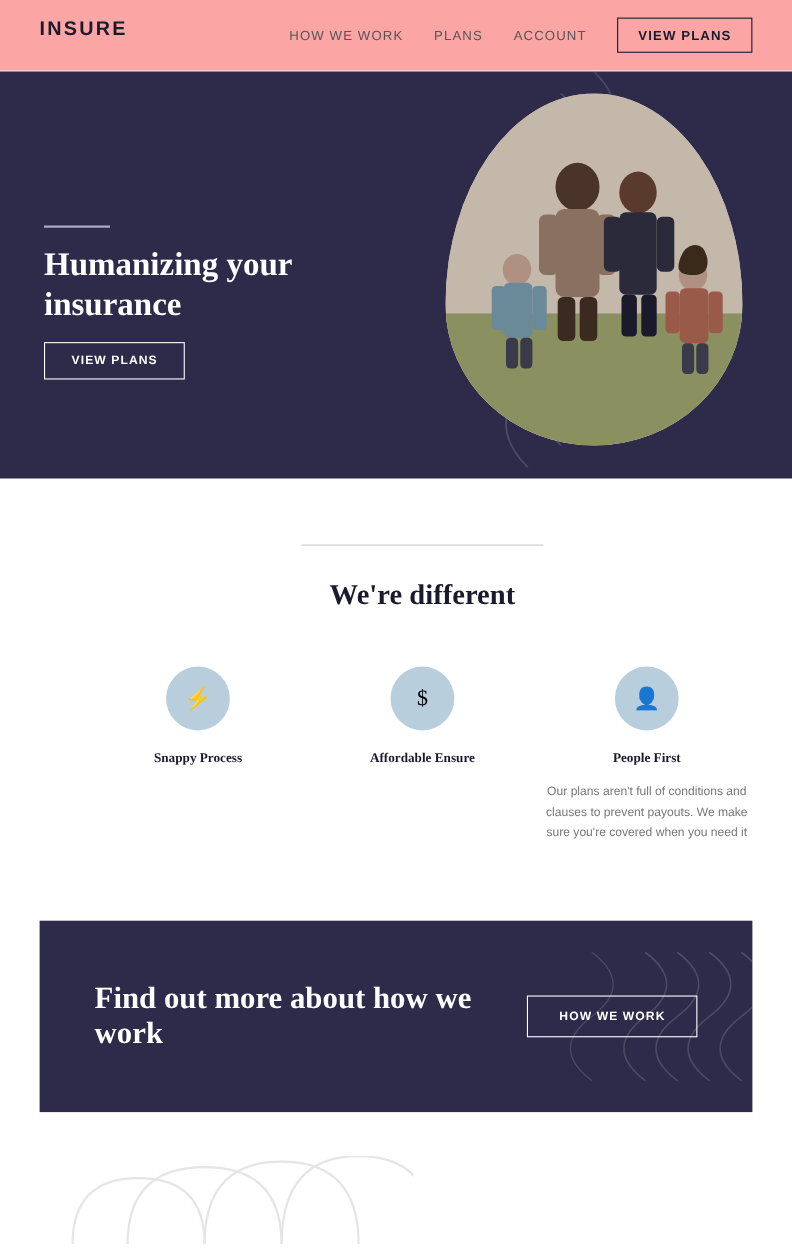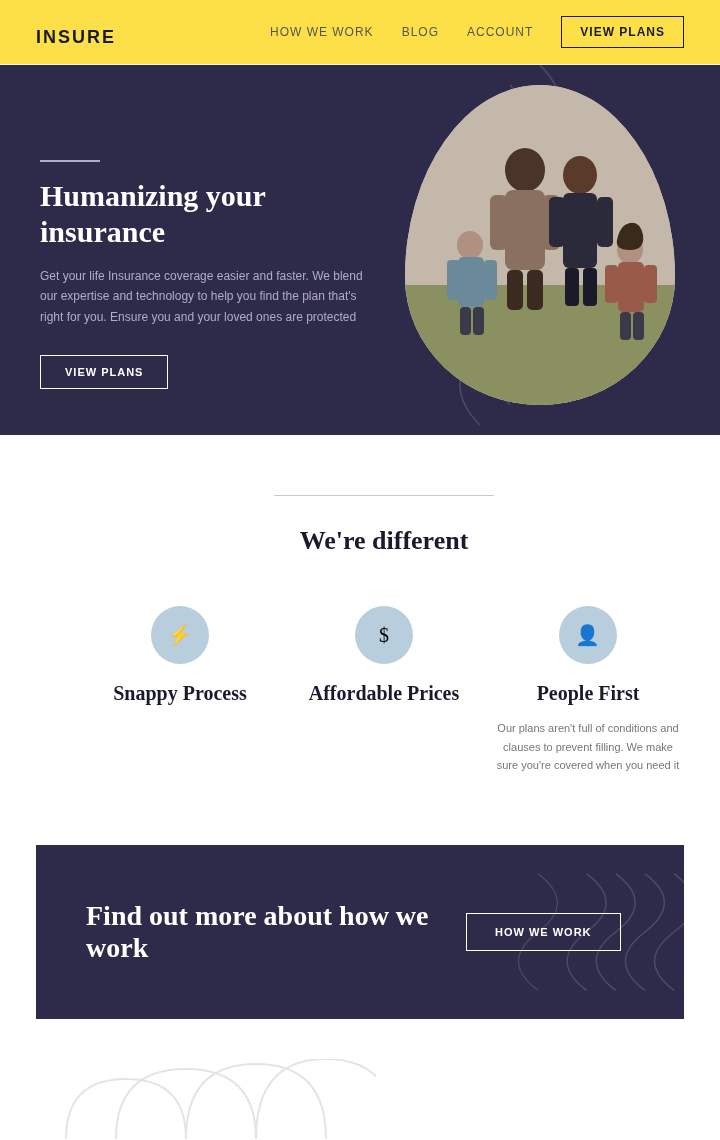"INSURE" nav { align-items: flex-end -> flex-start; background: #fde047 -> #fca5a5 }
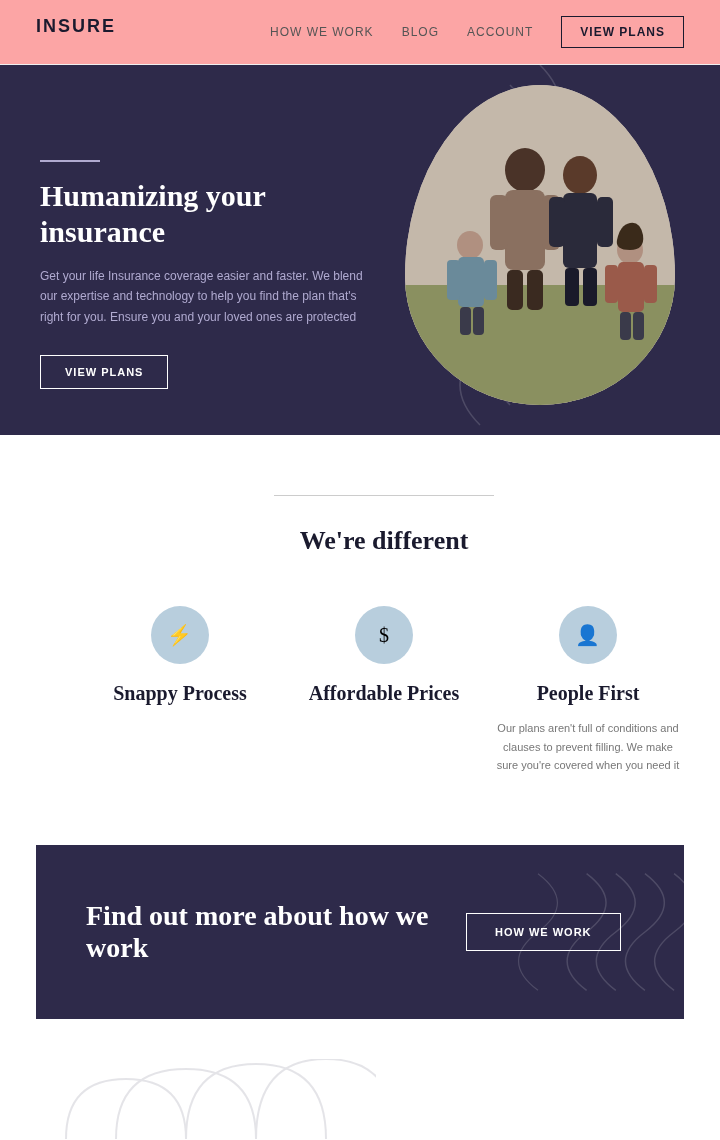"BLOG" a { text: BLOG -> PLANS }
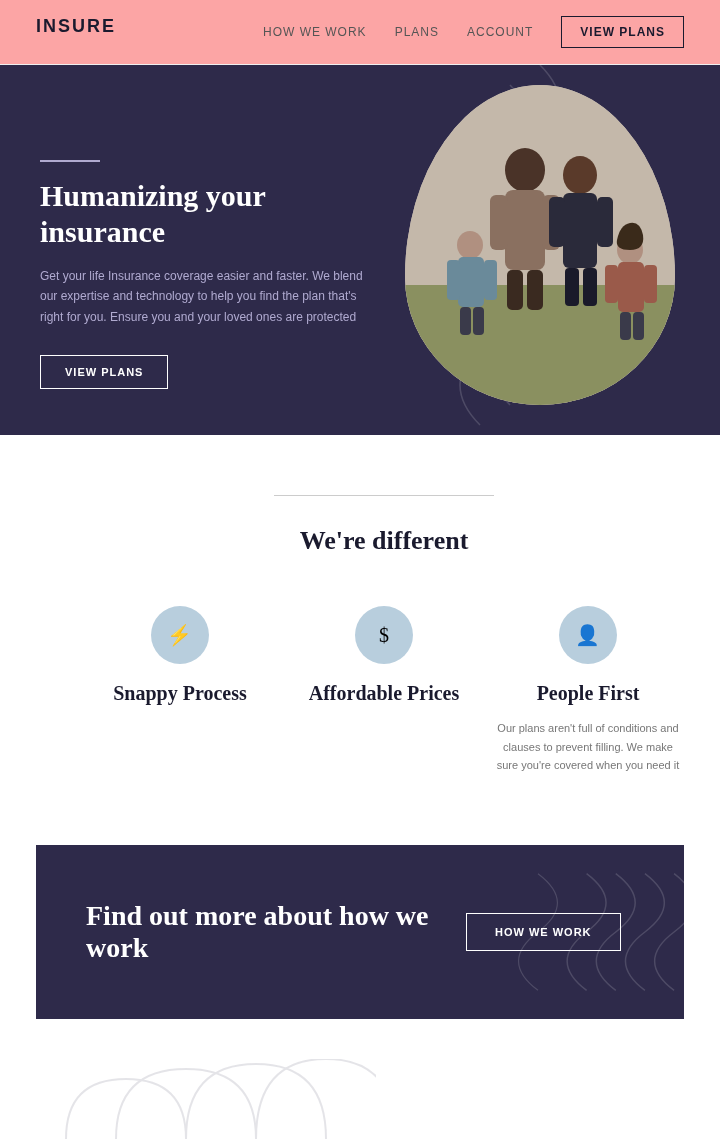"Get your life Insurance coverage" p { html: <p>Get your life Insurance coverage easier and faster. We blend our expertise and technology to help you find the plan that's right for you. Ensure you and your loved ones are protected</p> -> none }
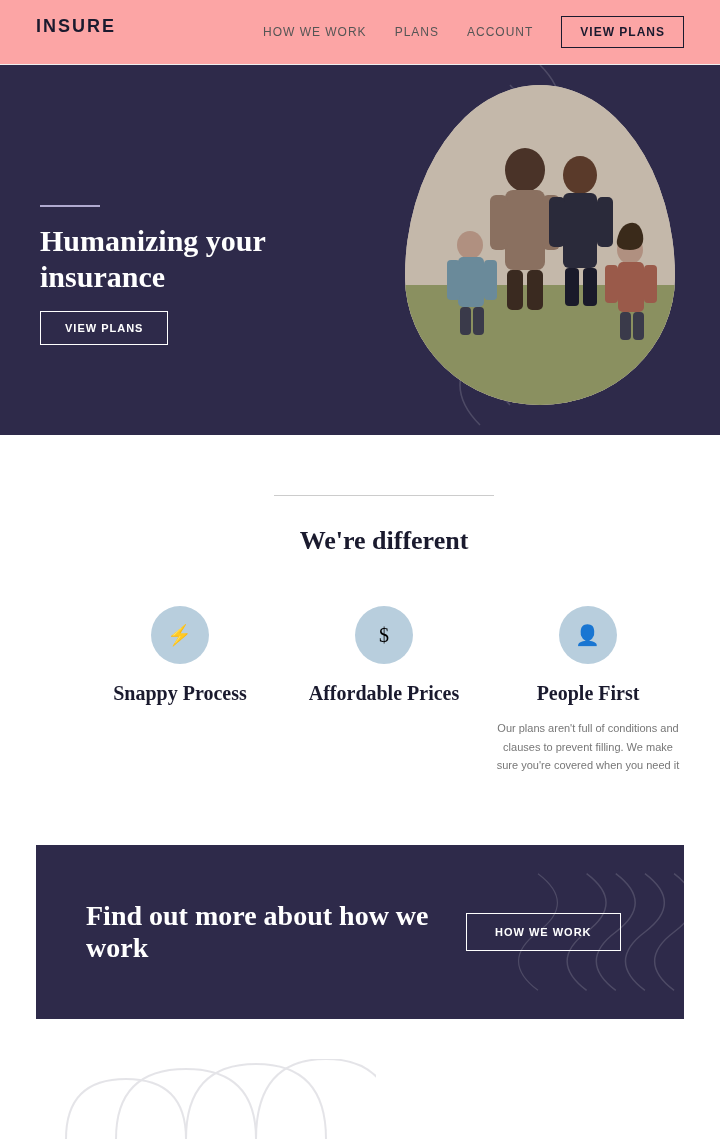"Snappy Process" .feature h3 { font-size: 20px -> 12px }
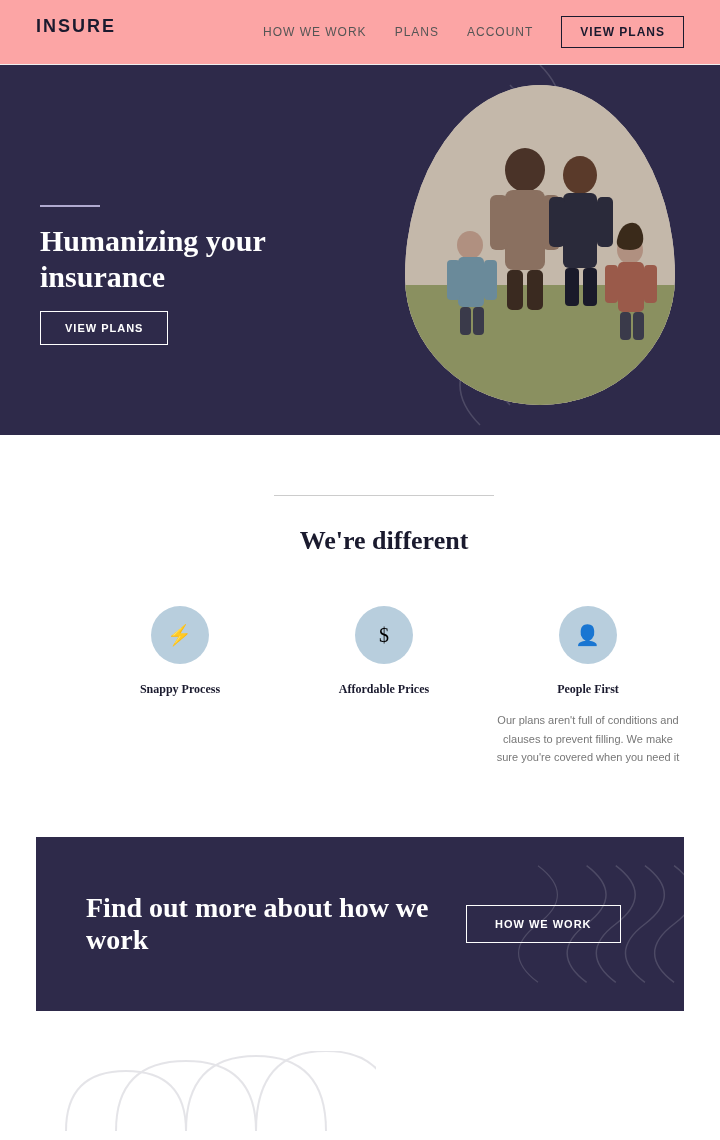"Affordable Prices" h3 { text: Prices -> Ensure }
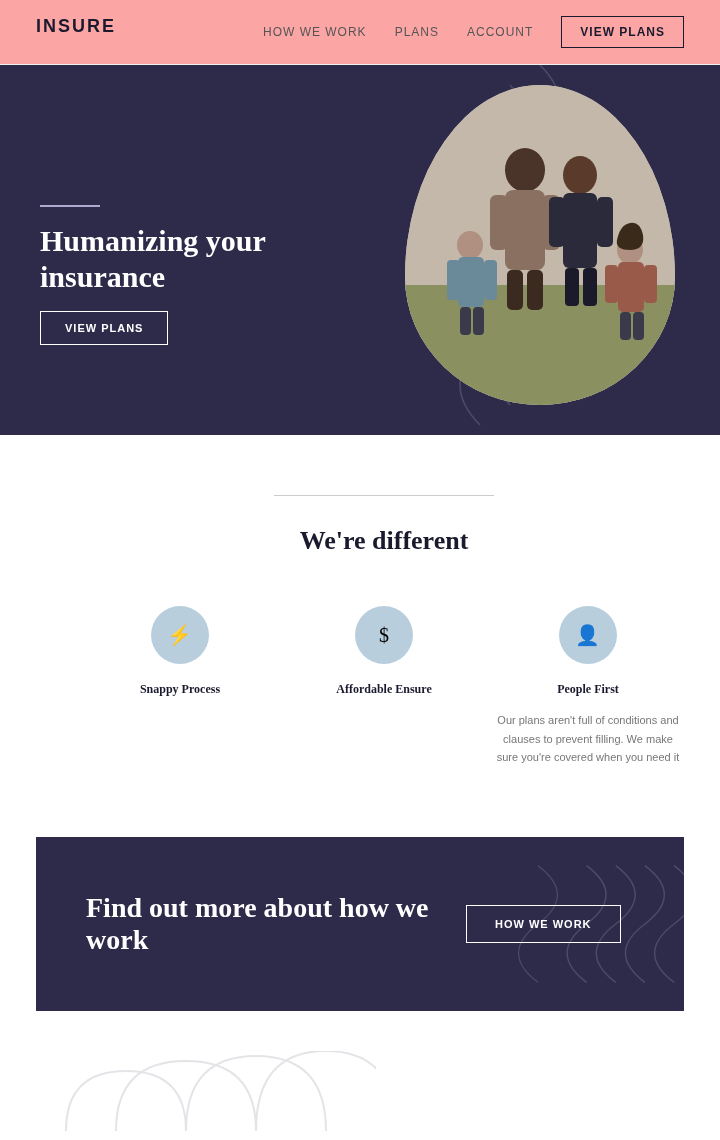"Our plans aren't full of" p { text: filling -> payouts }
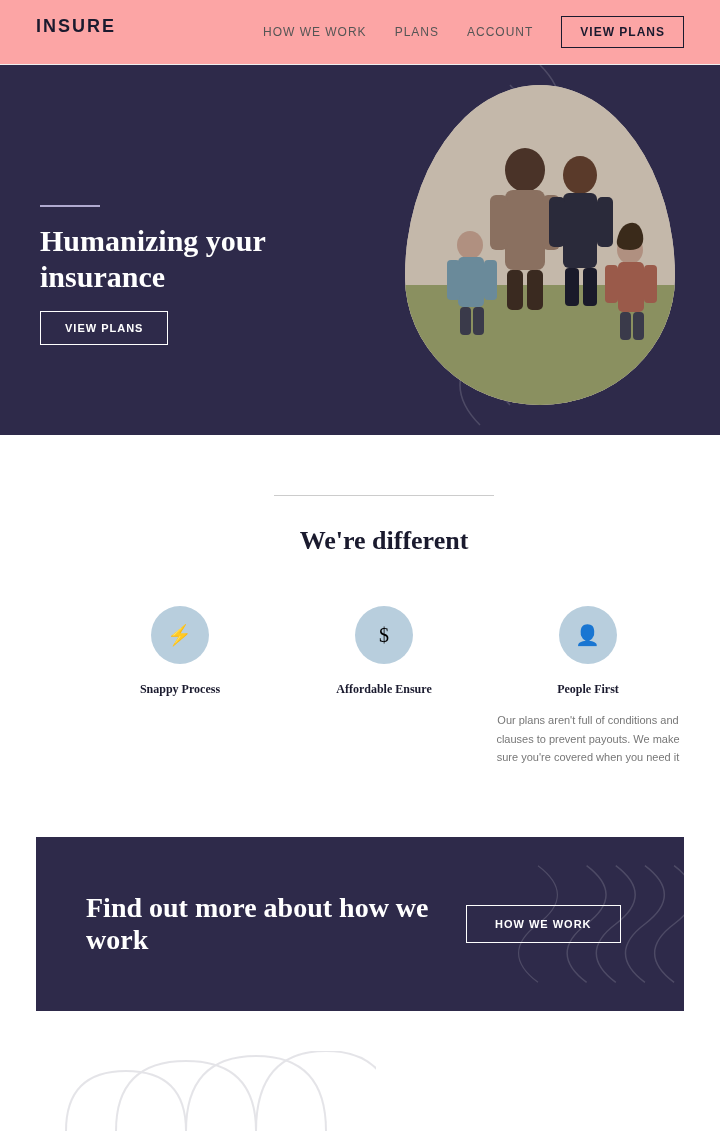"Find out more about how" .cta-banner { justify-content: flex-start -> space-between }
